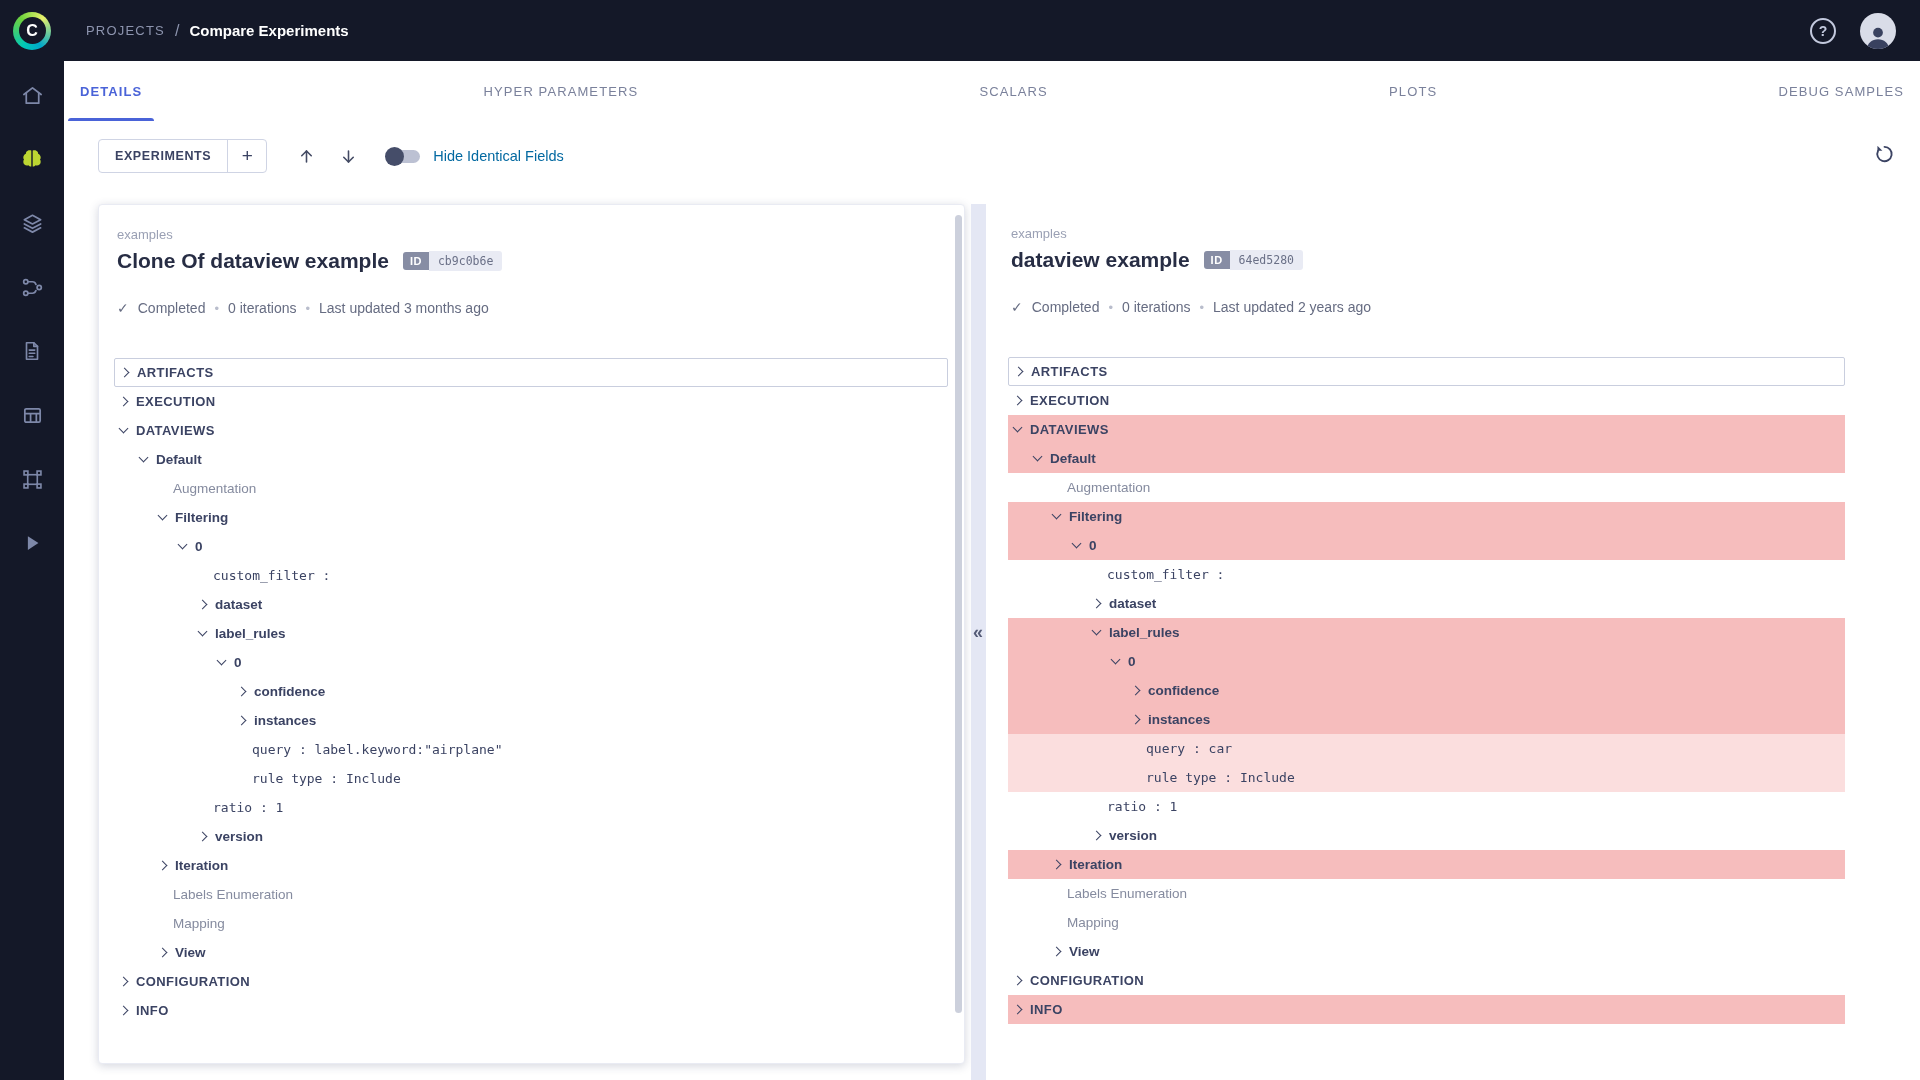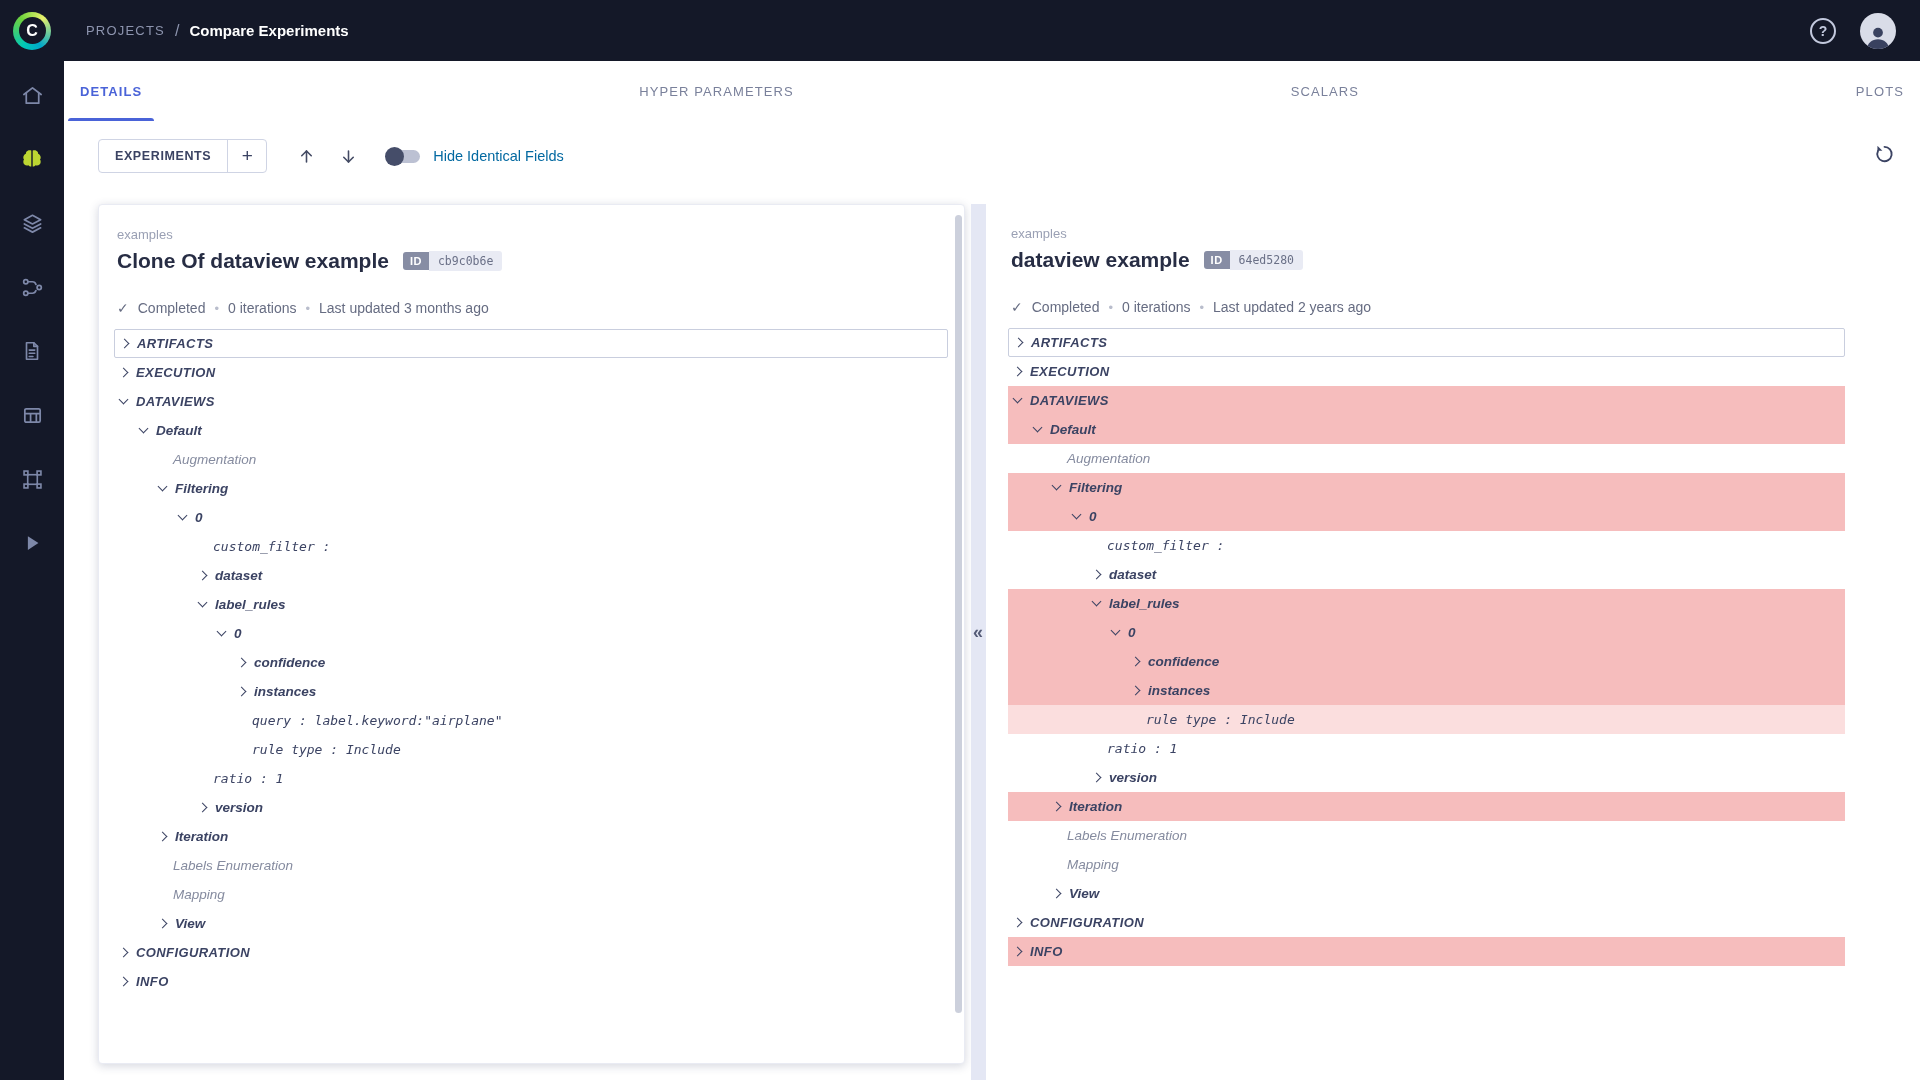"DEBUG SAMPLES" div.tab { html: none -> <div> <span>DEBUG SAMPLES</span> </div> }
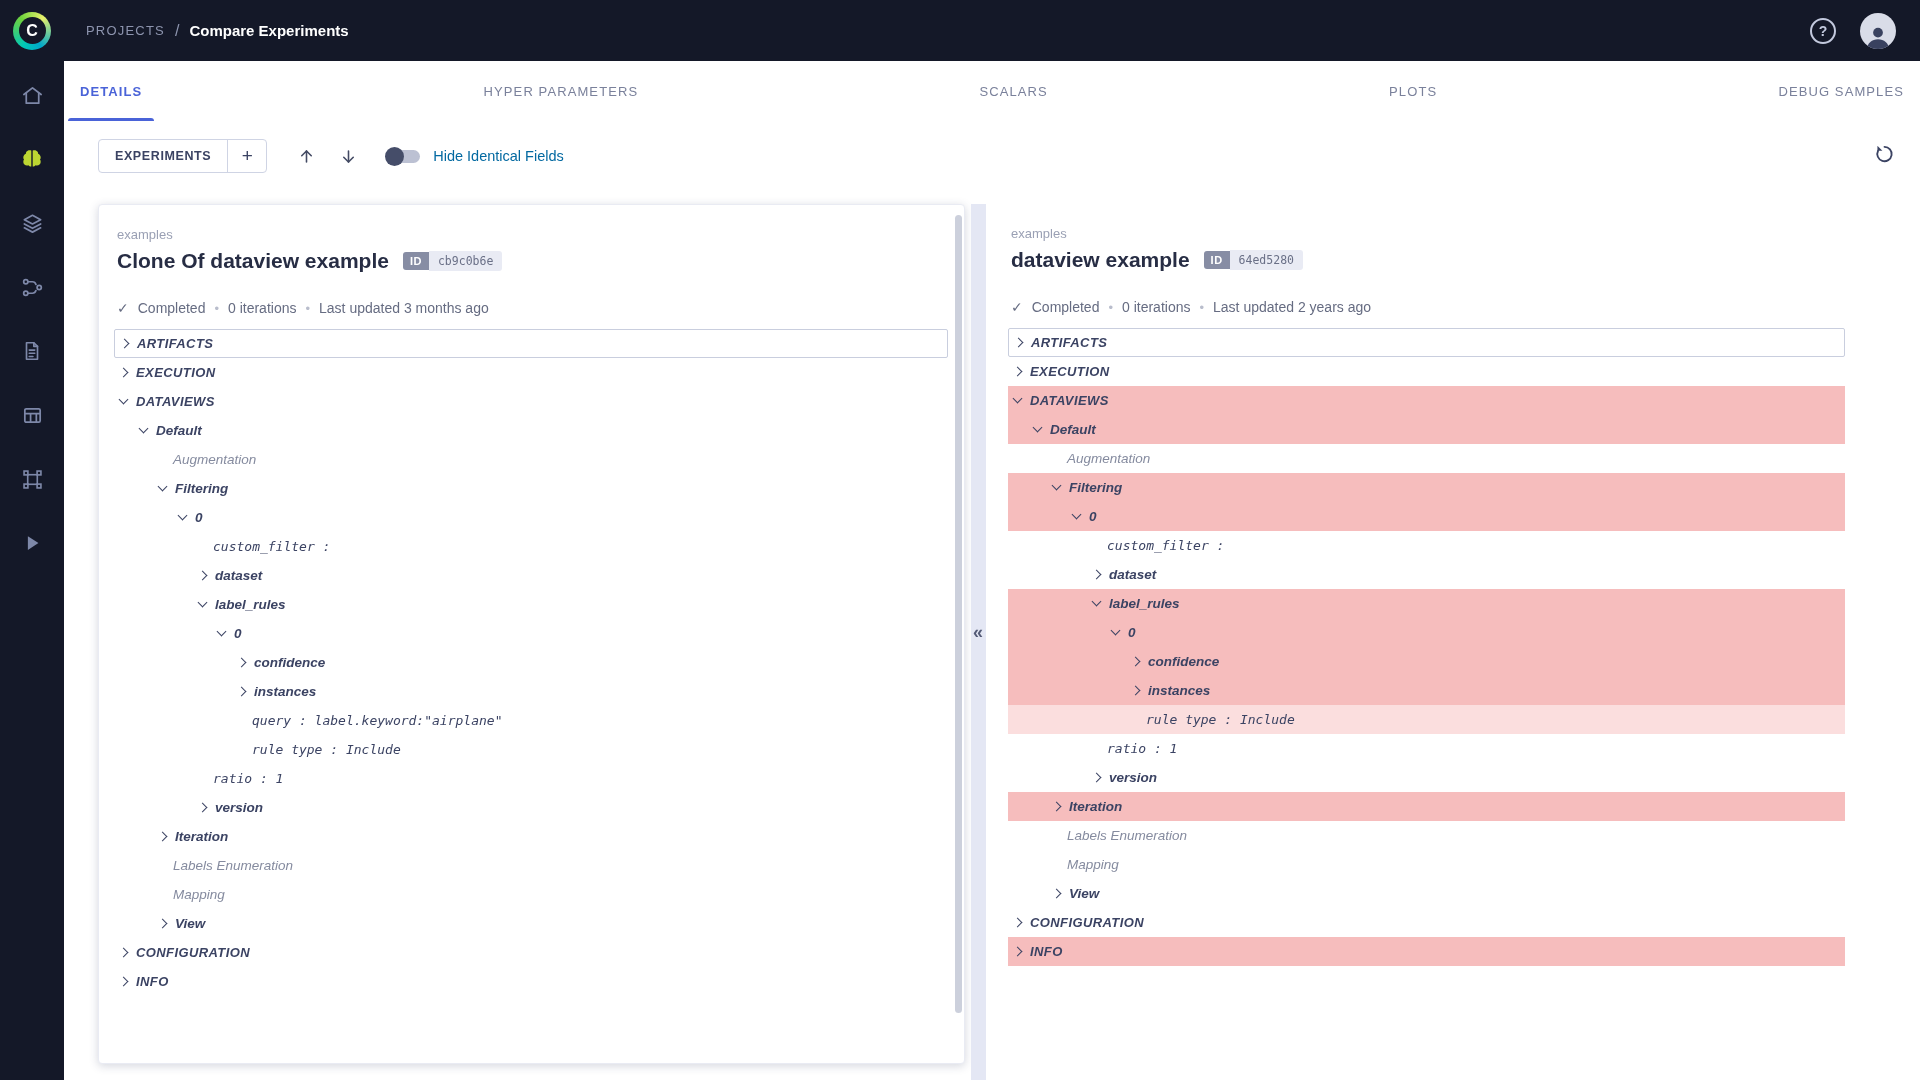"ARTIFACTS" .tree { font-style: italic -> none; margin-top: 13px -> 42px }
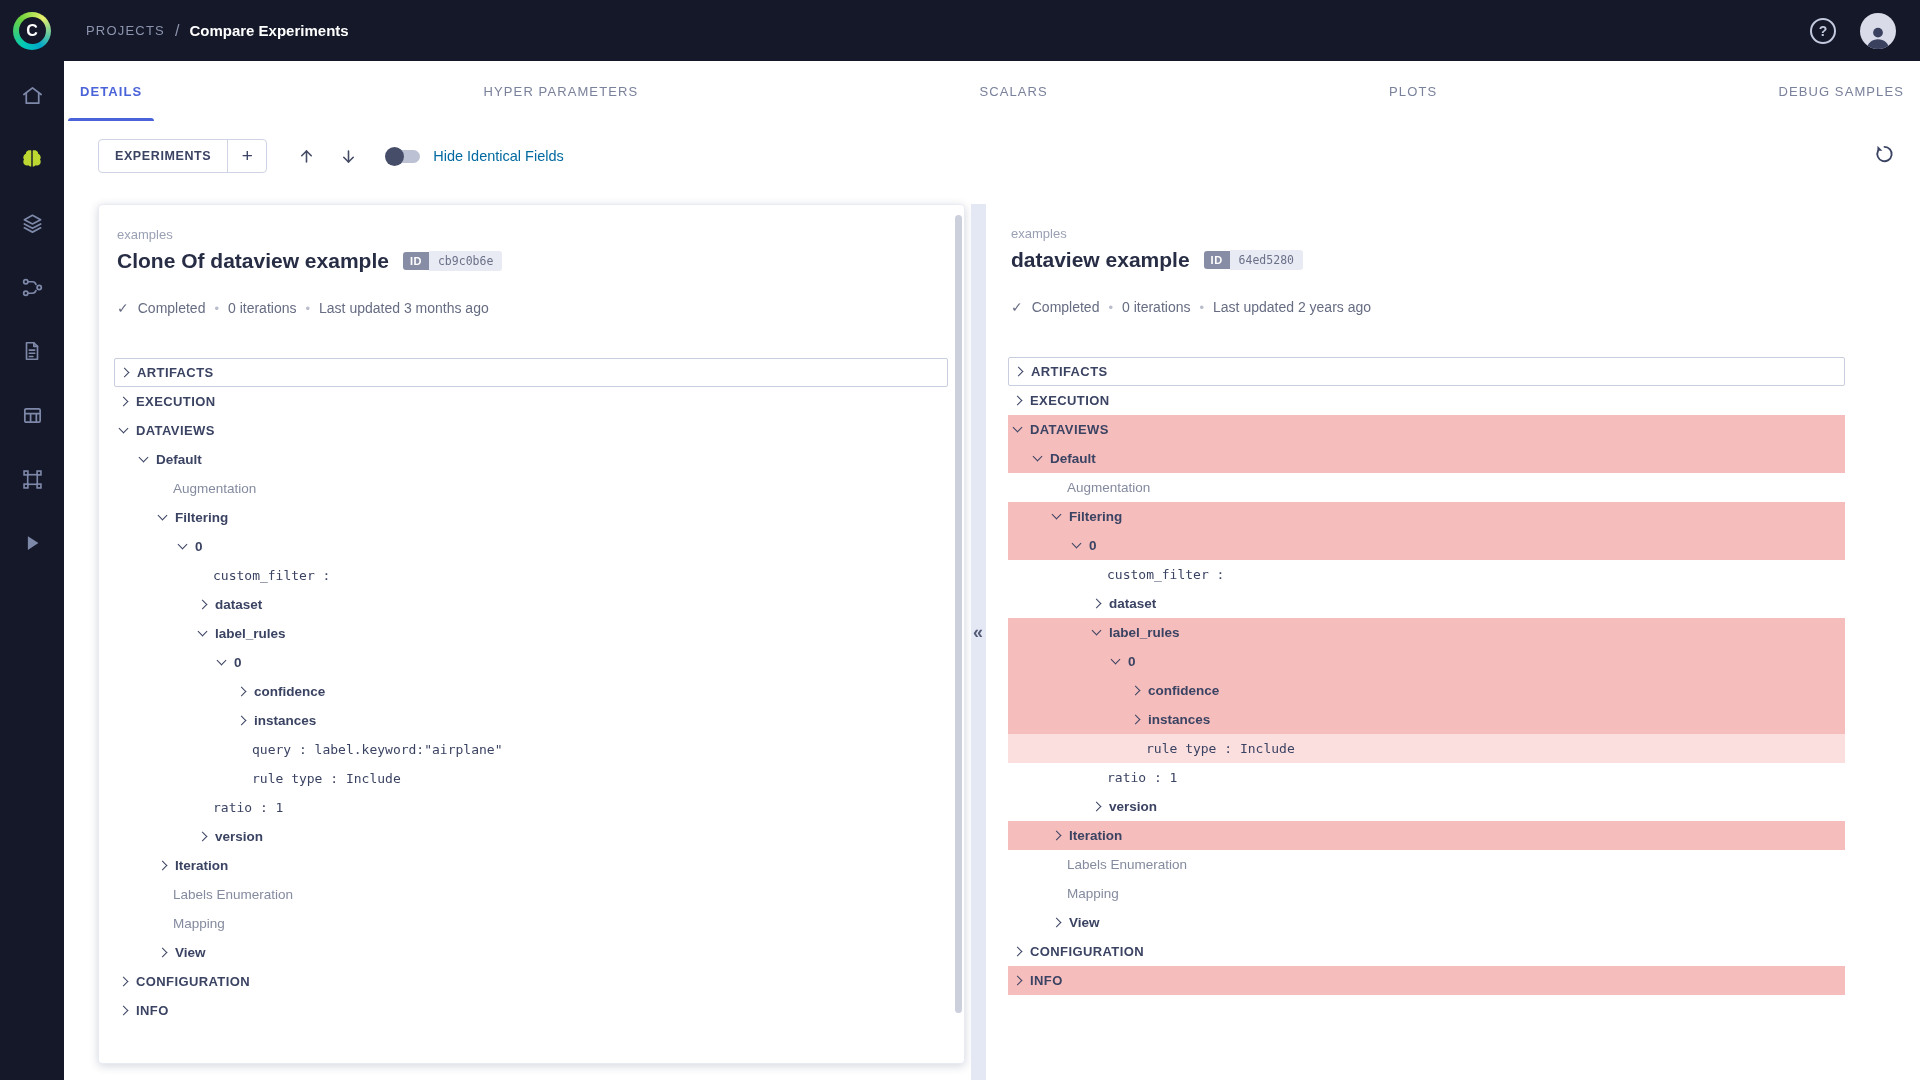"query : car" div.row { html: none -> <div> <span>query : car</span> </div> }
